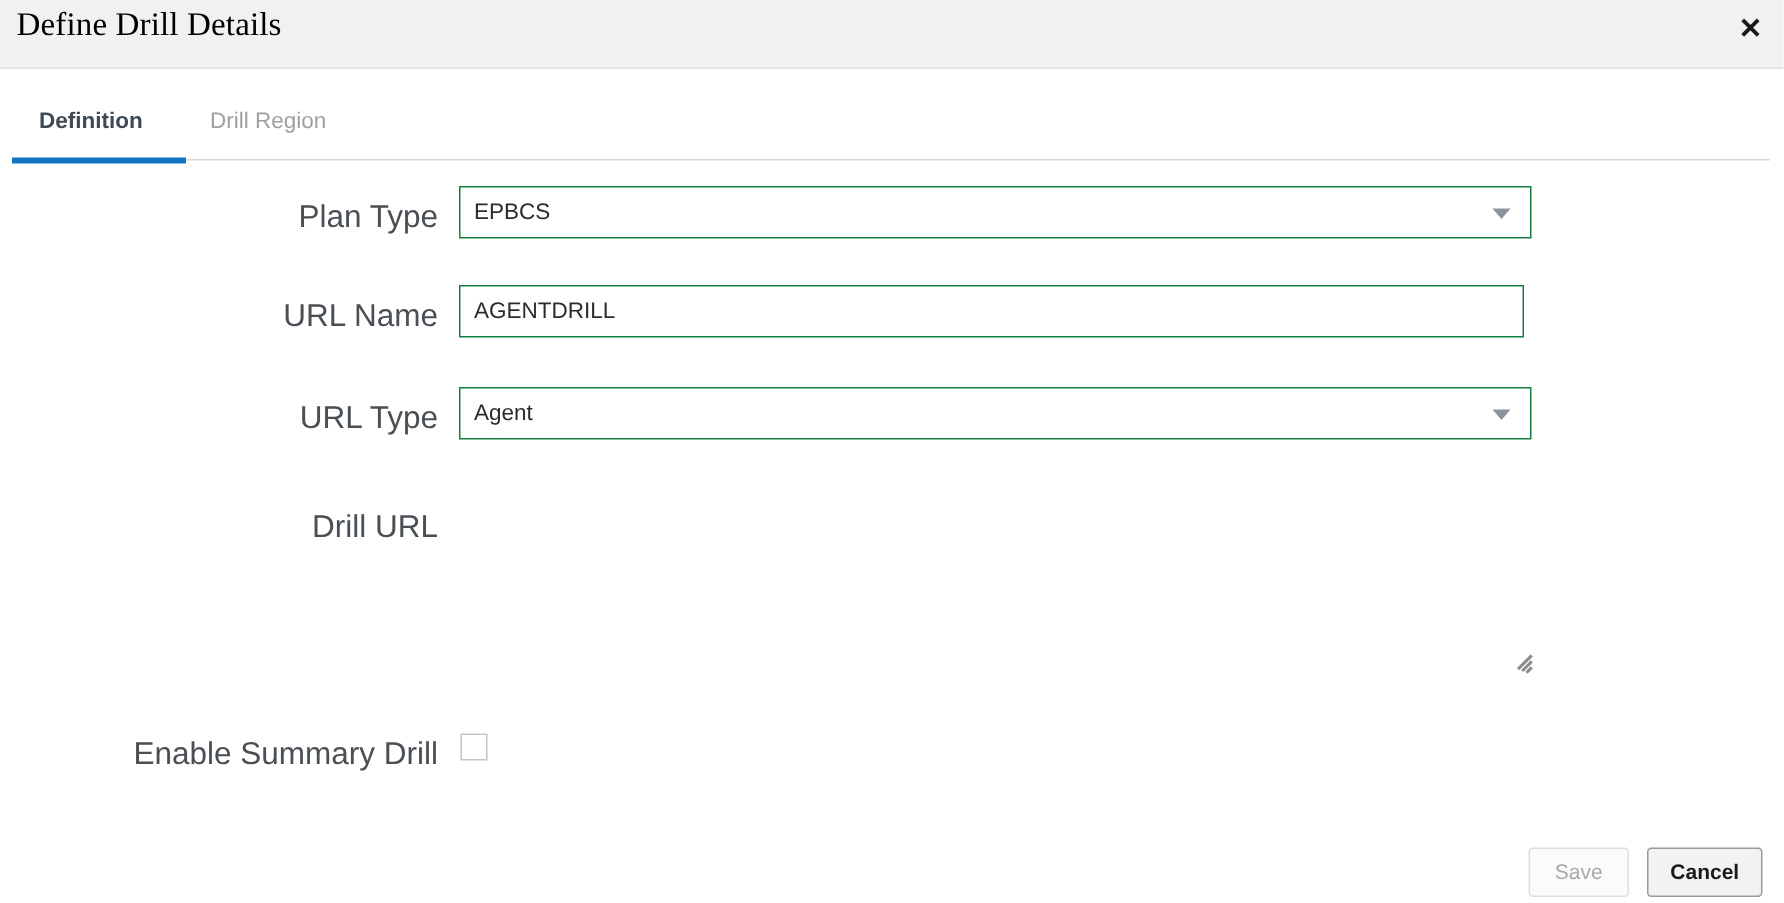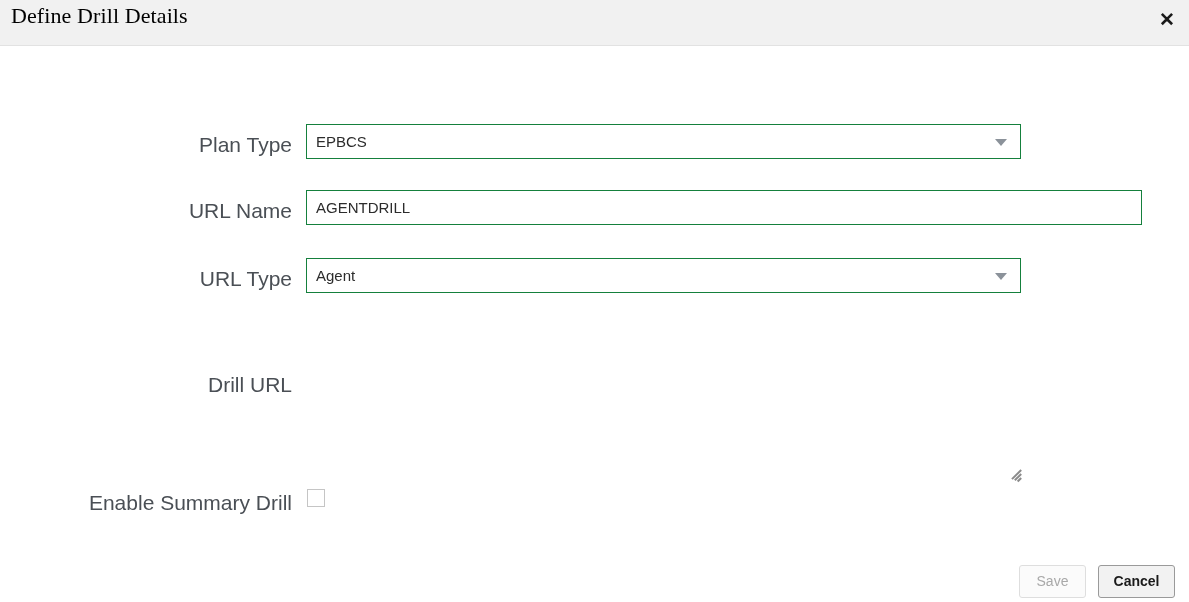"Definition" div.tabstrip { html: none -> <div> <div></div> <div> <span>Definition</span> <span></span> </div> <div> <span>Drill Region</span> </div> </div> }
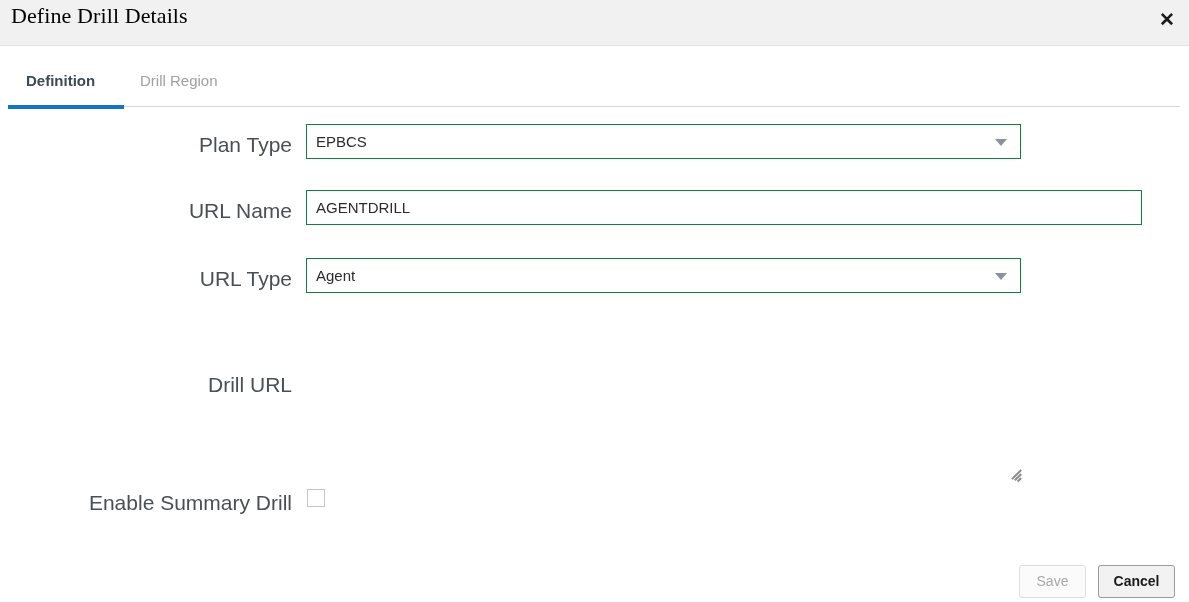"AGENTDRILL" .ctl-input { width: 836px -> 710px }
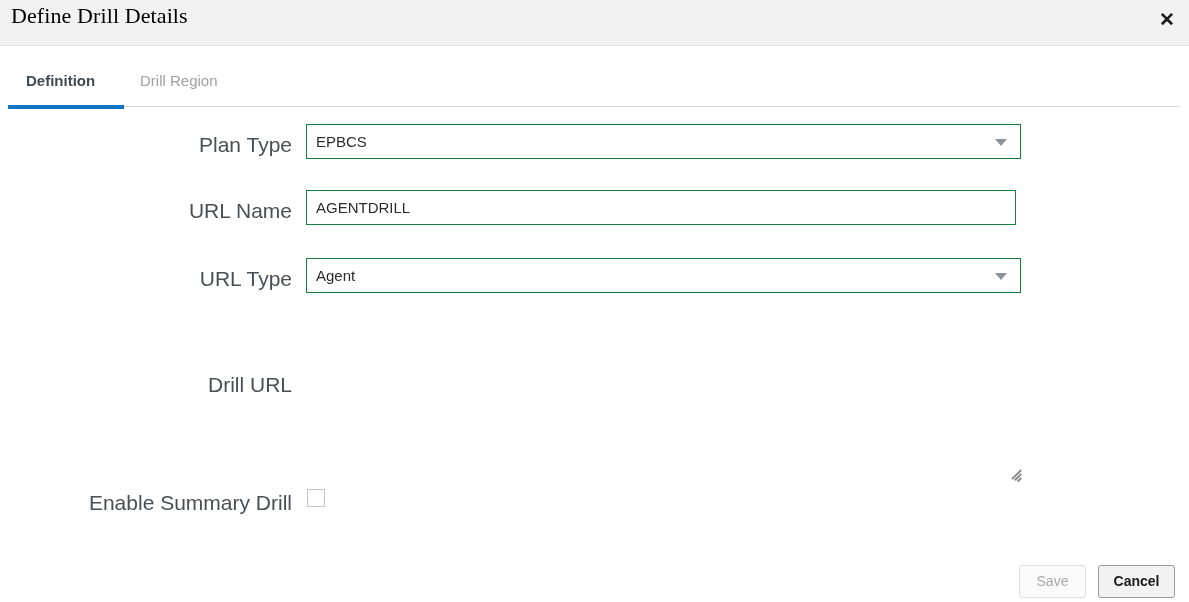"Drill URL" div.field-row { margin-top: 33px -> none }
